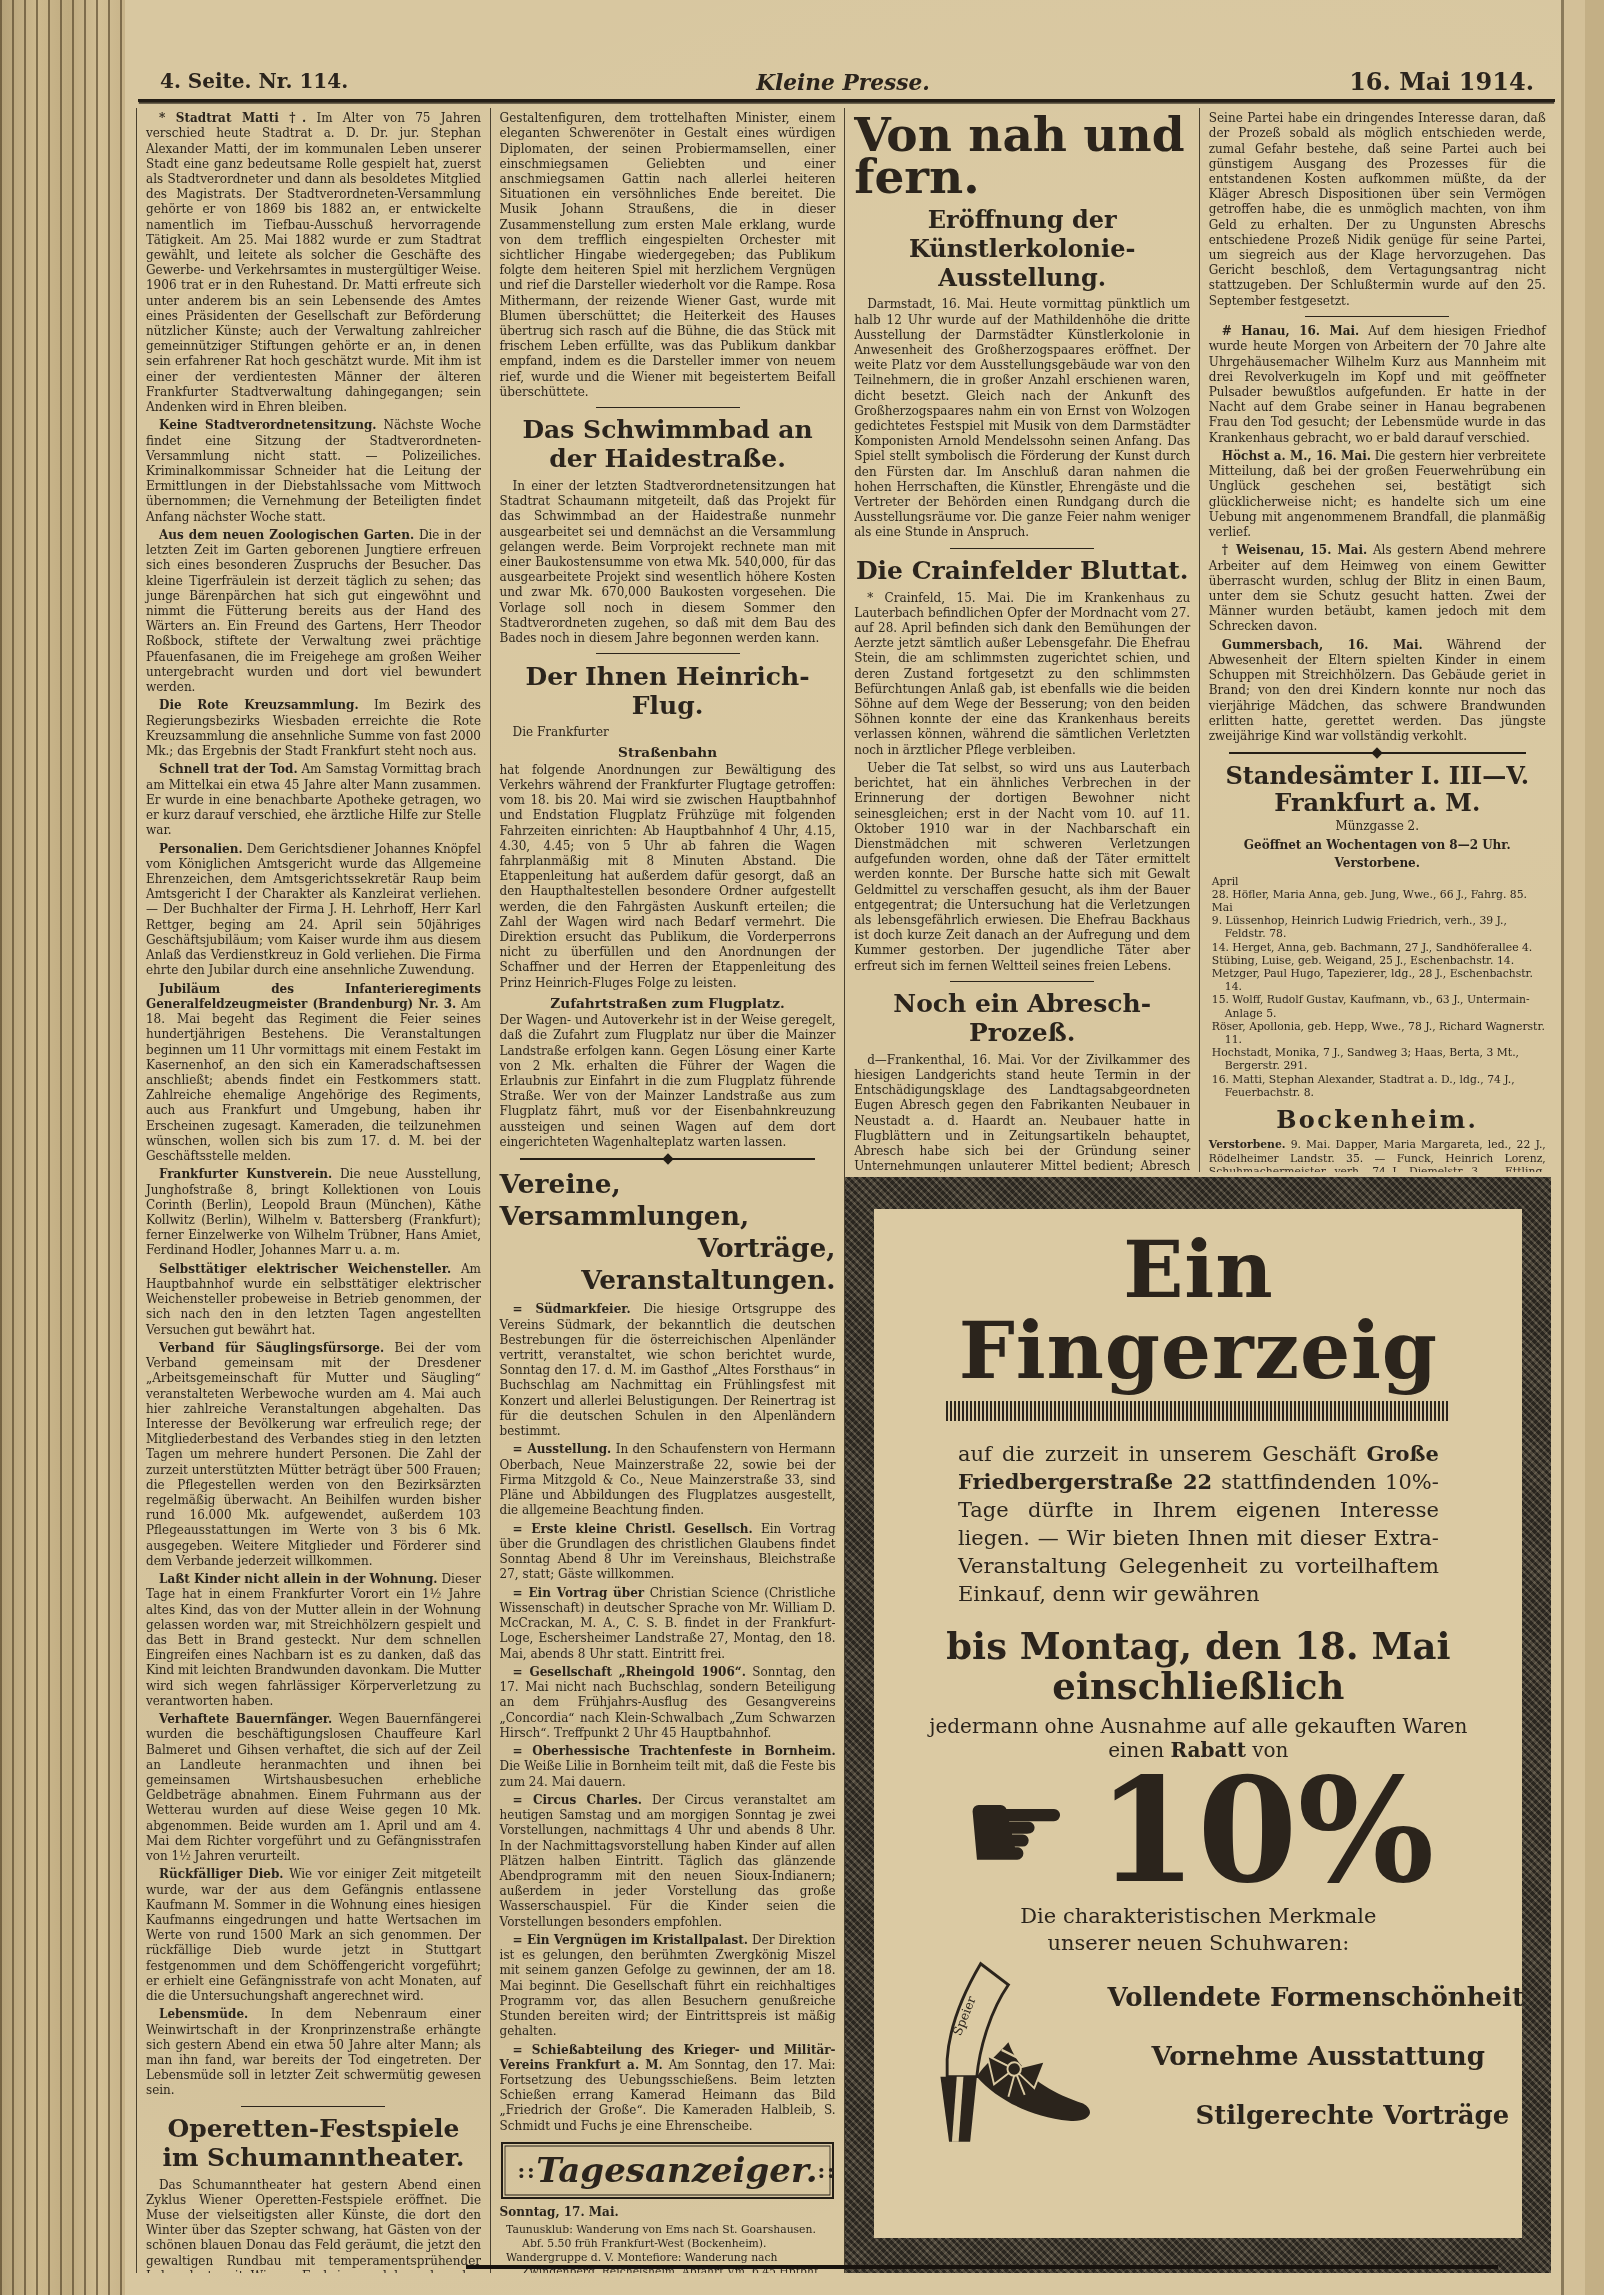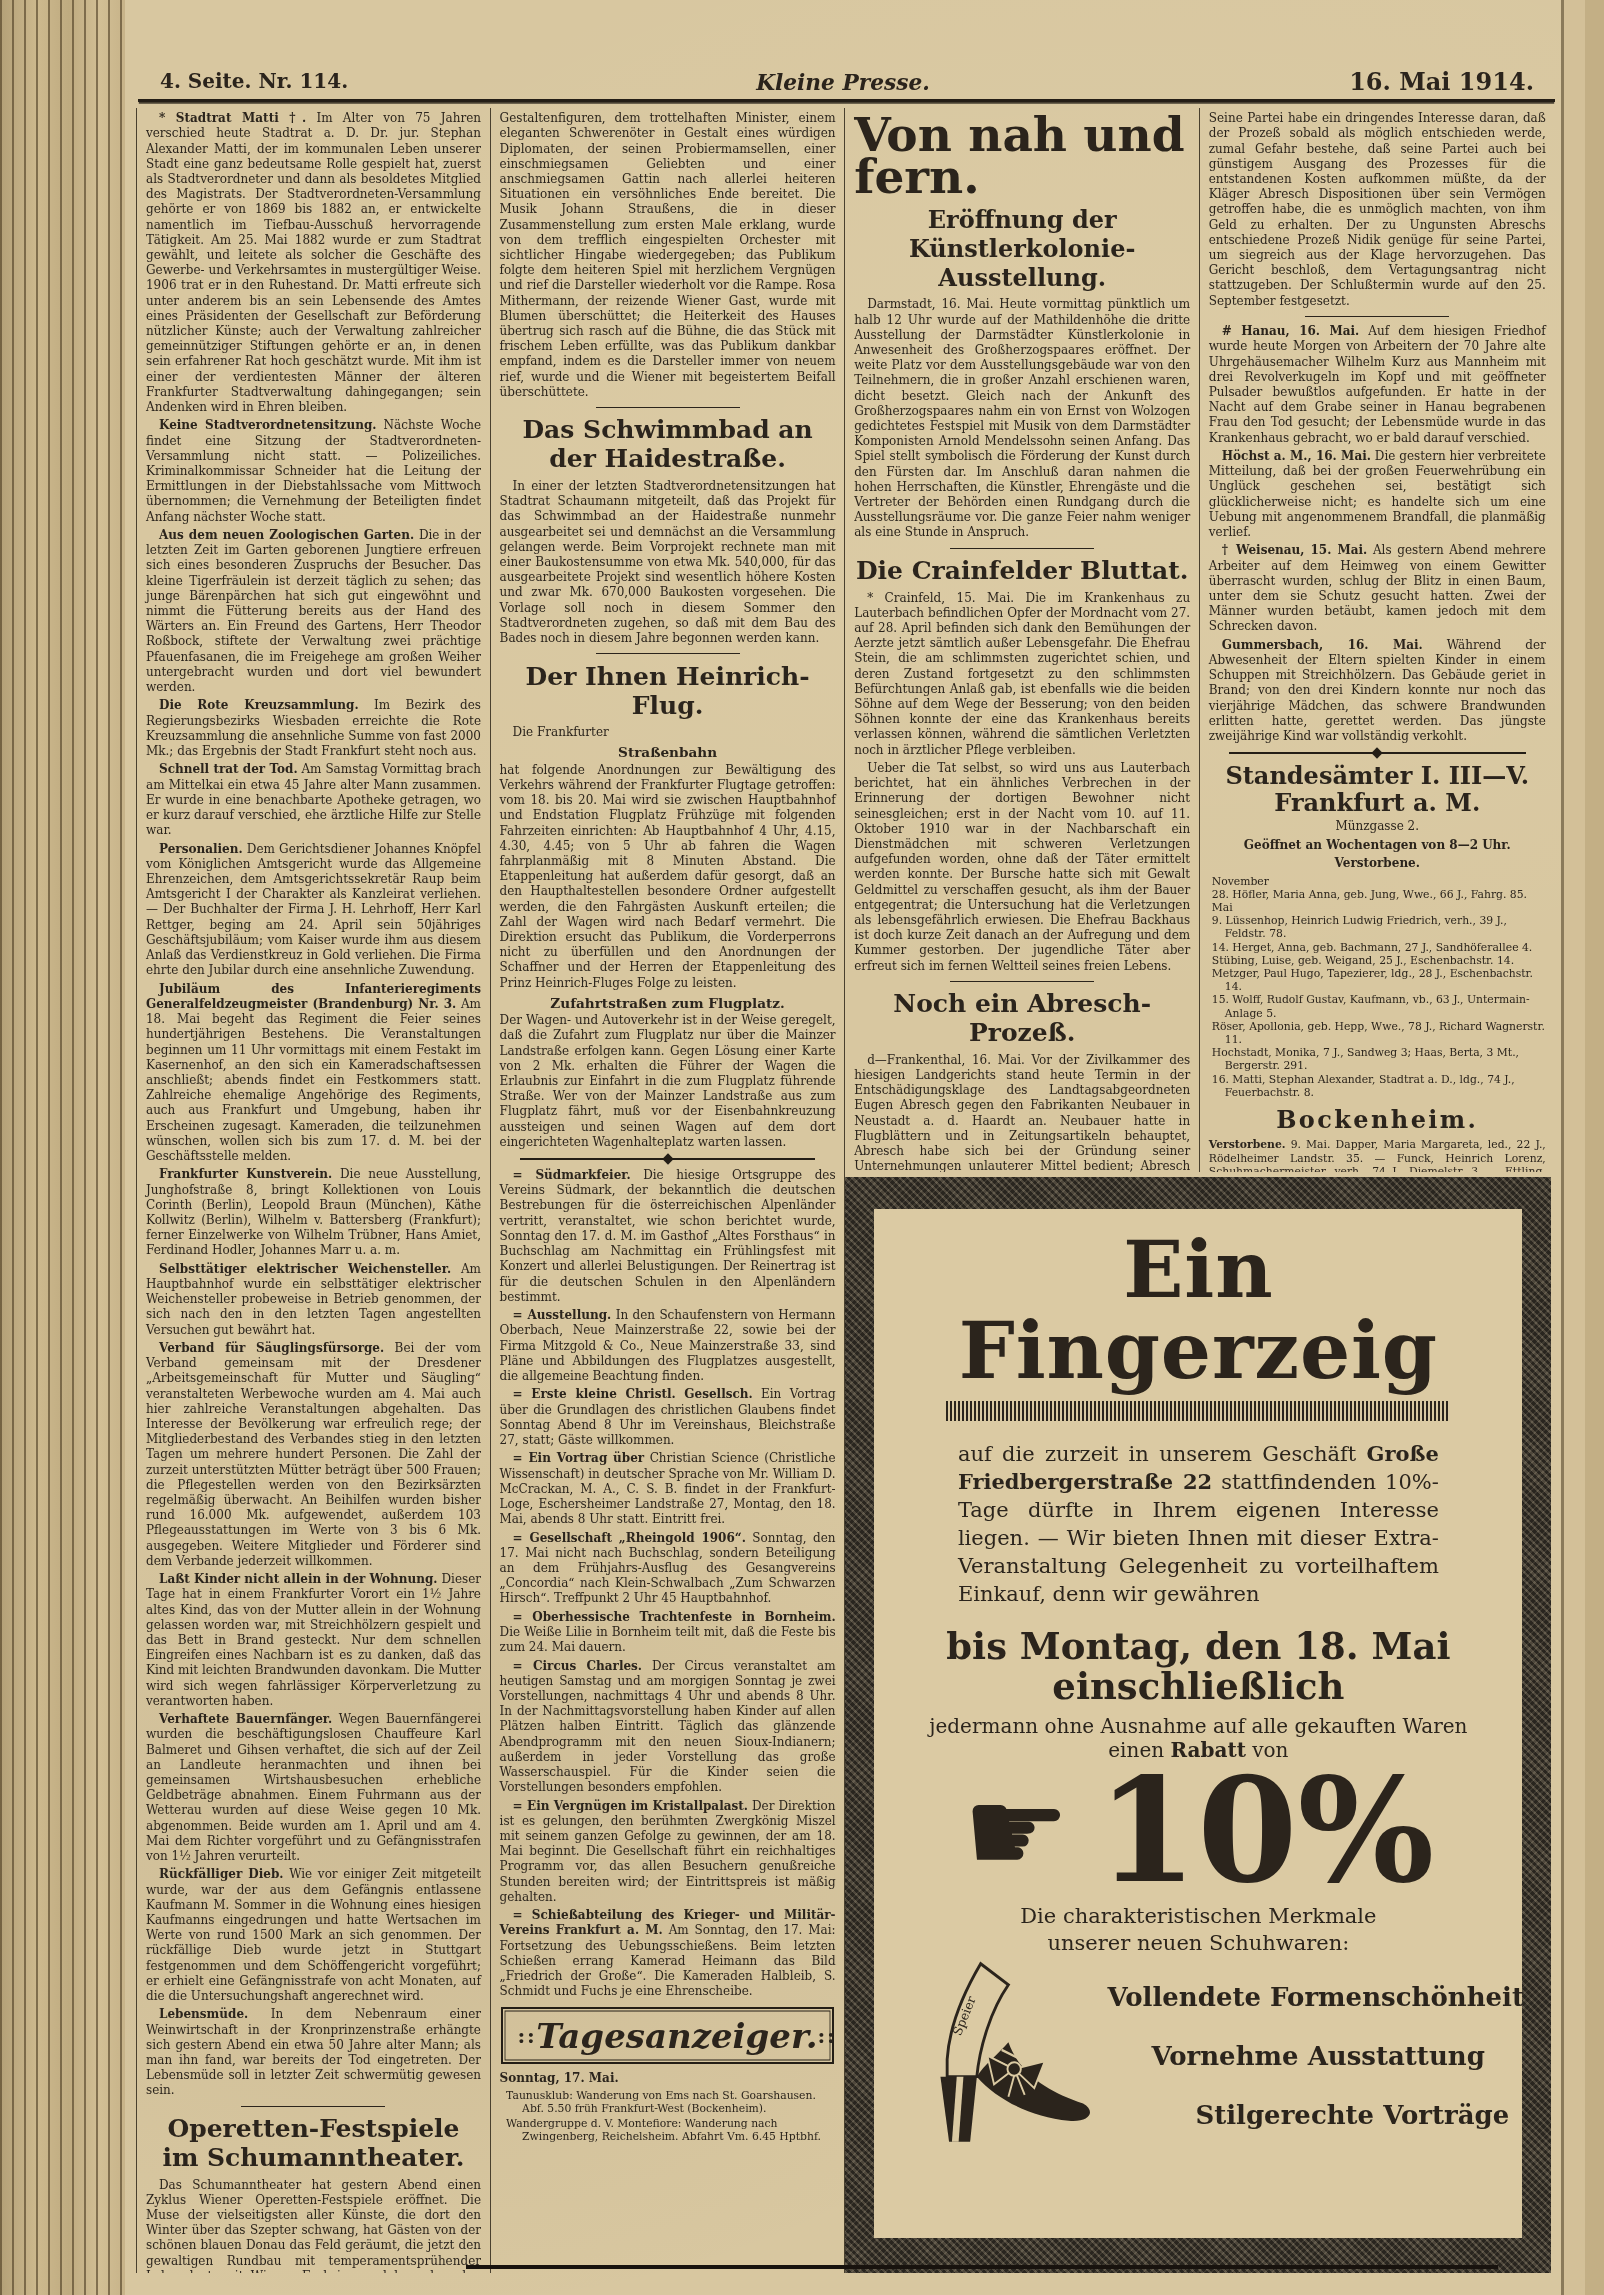"November" p.sa-line { text: November -> April }
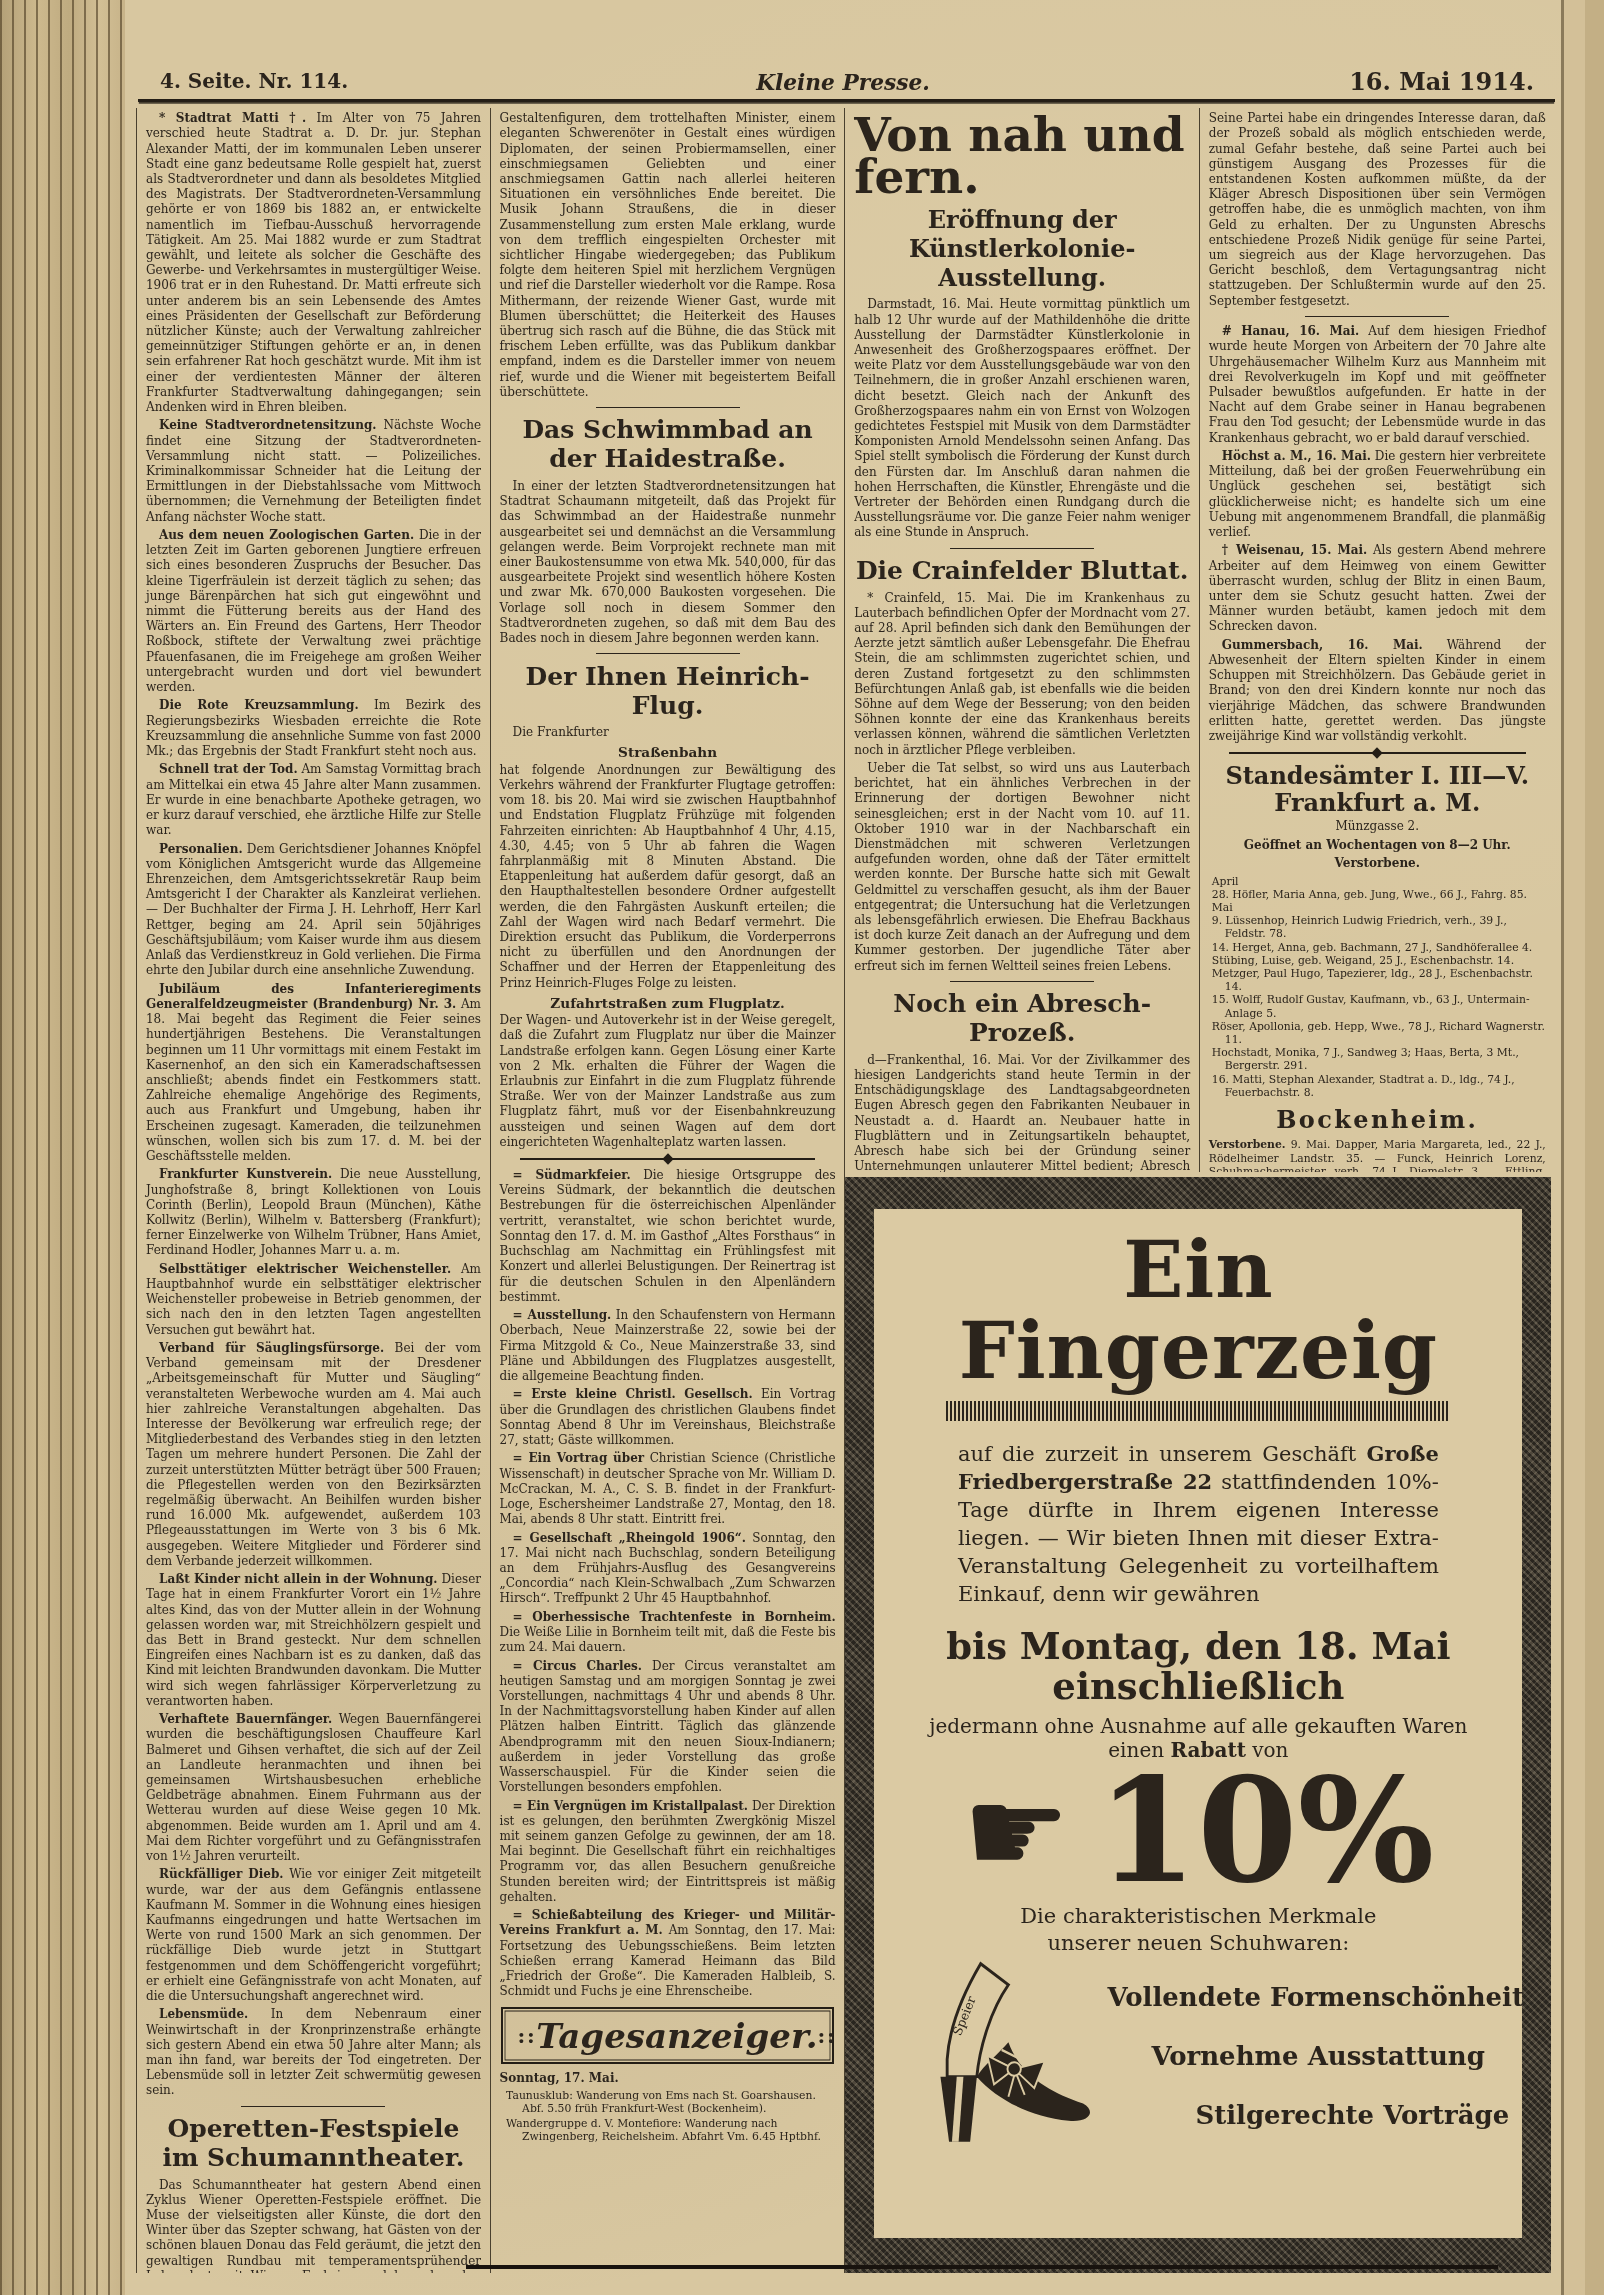"Vereine, Versammlungen," h2.vereine-h { html: none -> <h2><span>Vereine, Versammlungen,</span><span>Vorträge, Veranstaltungen.</span></h2> }
